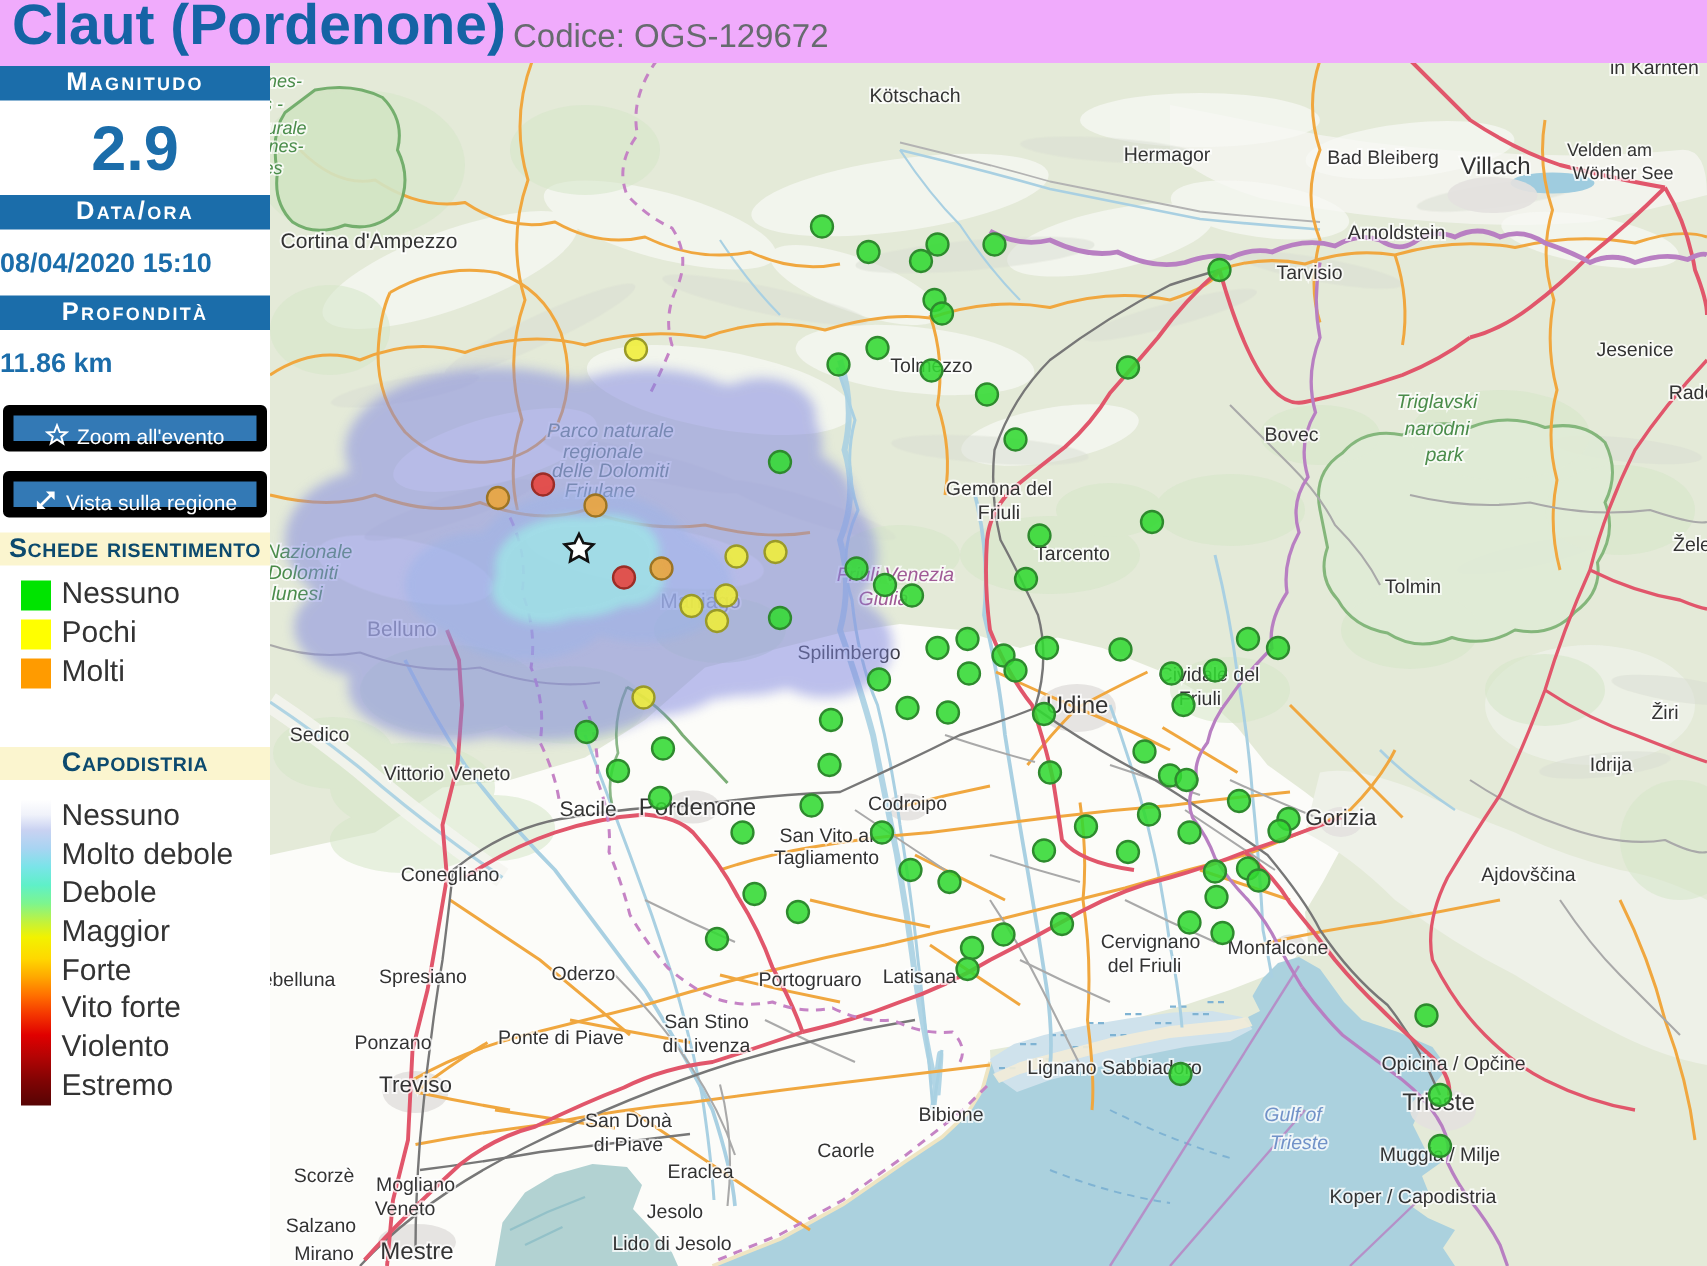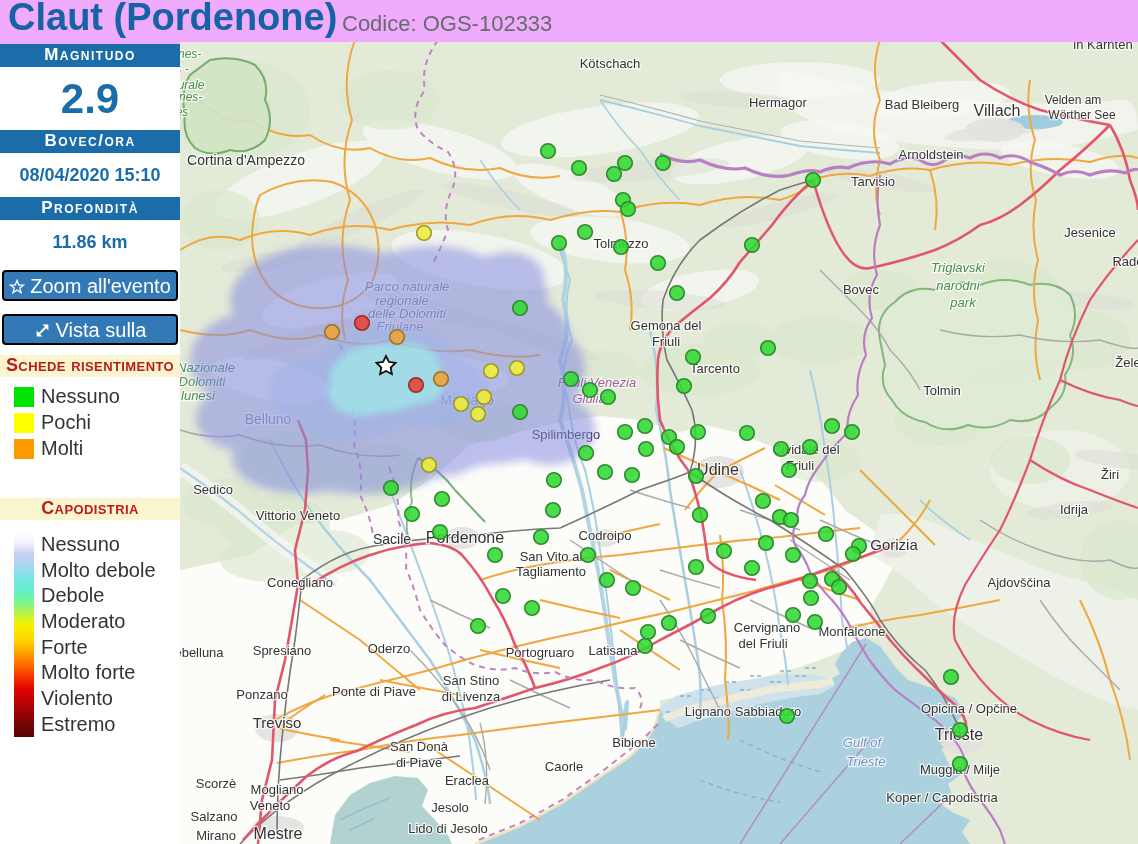"Codice: OGS-102333" div.t2 { text: OGS-102333 -> OGS-129672 }
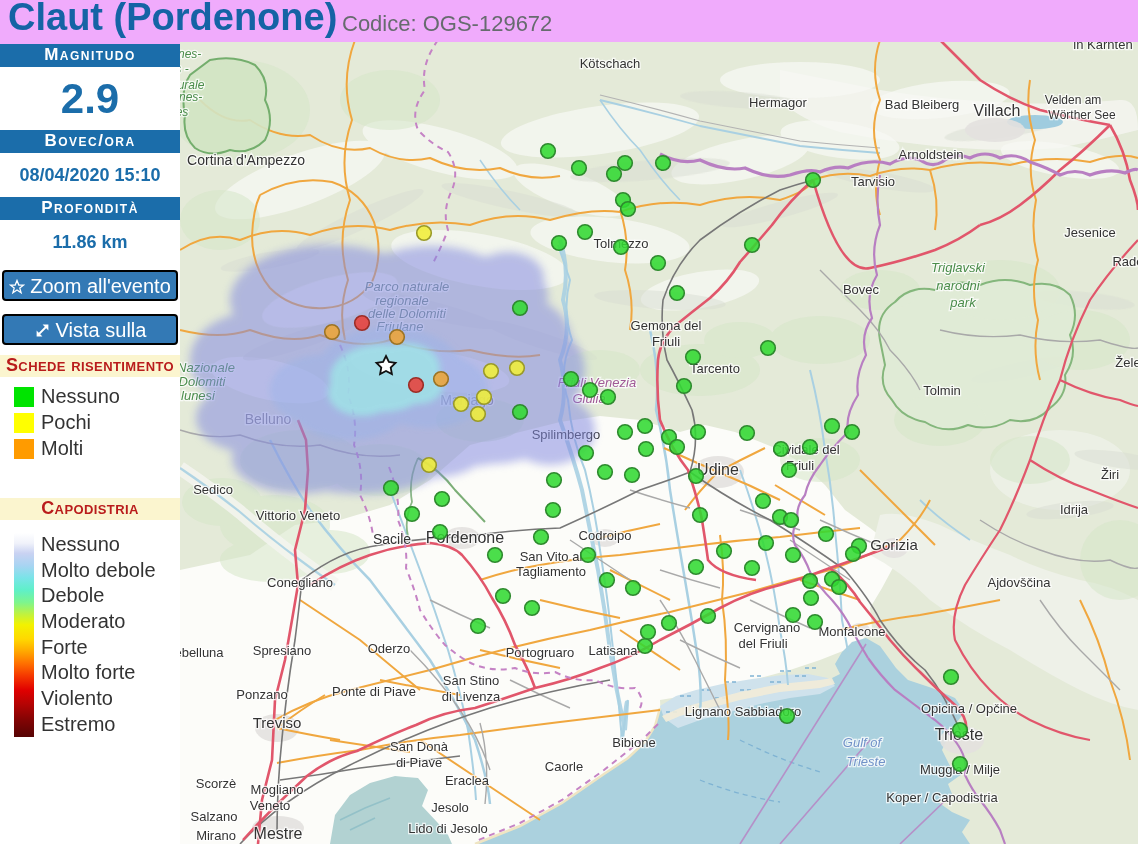"Bovec/ora" div.bar { text: Bovec/ora -> Data/ora }
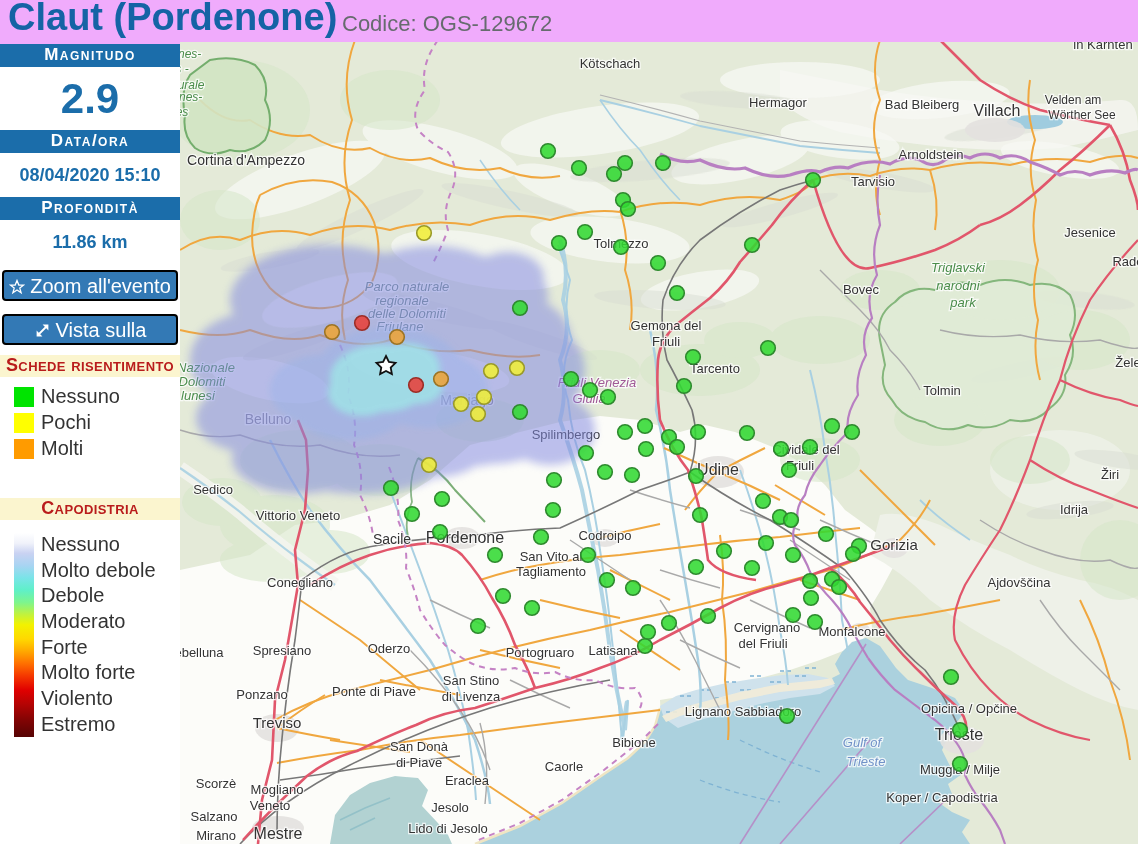"08/04/2020 15:10" .vald { text-align: center -> left }
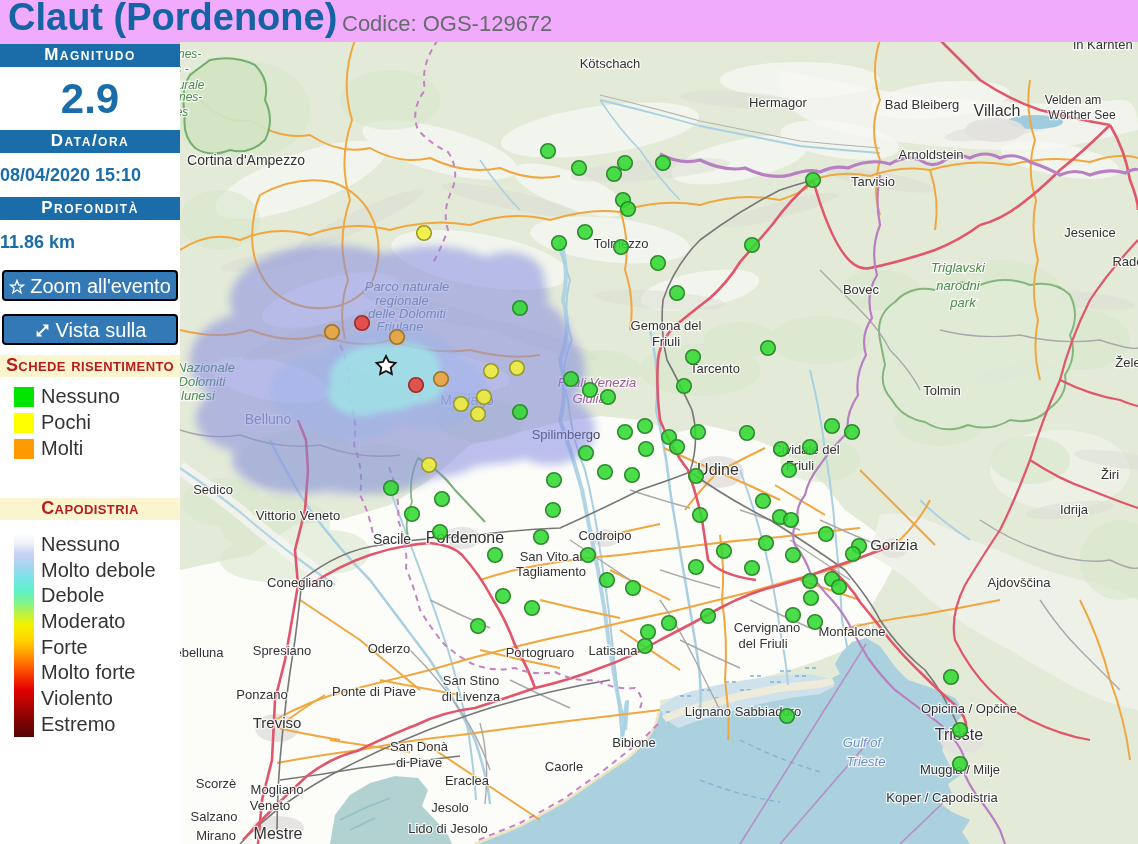"Zoom all'evento" .btn { border: 2px solid #000000 -> 7px solid #000000; font-size: 20px -> 14px }
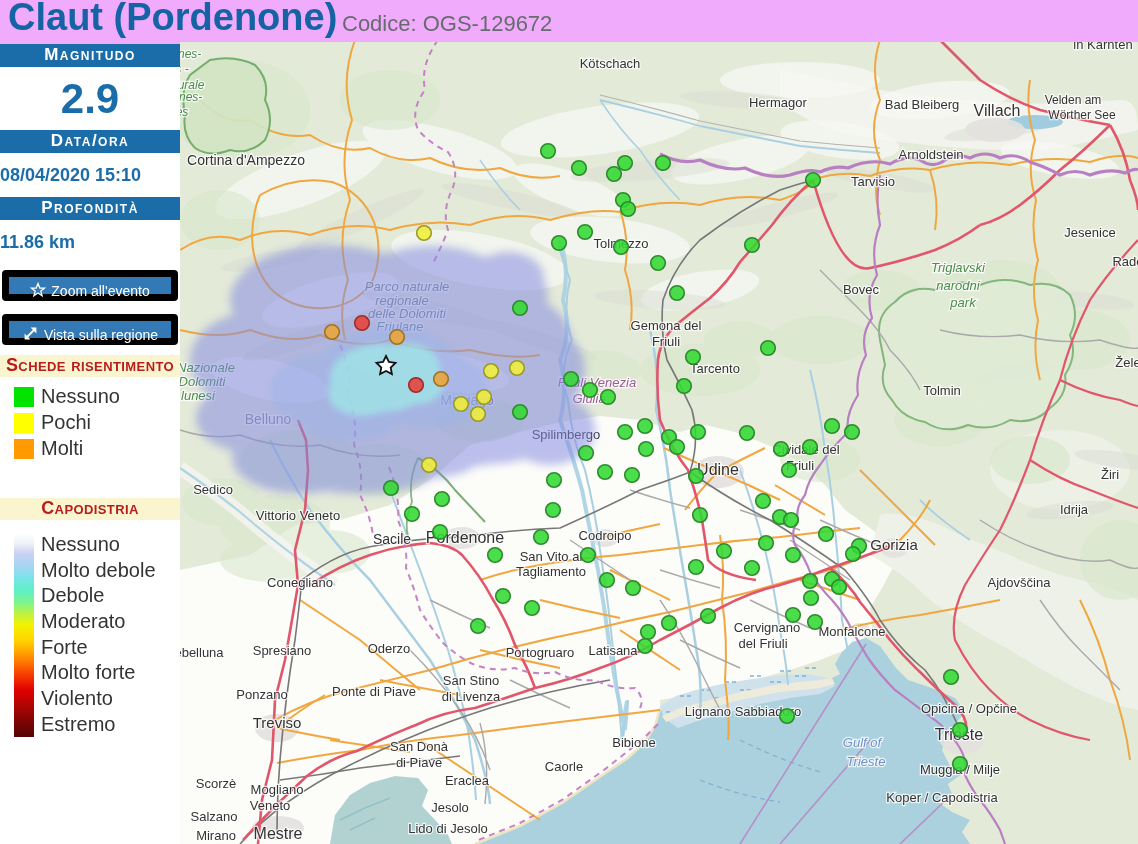"Schede risentimento" .strip { color: #b91c1c -> #0c4a6e }
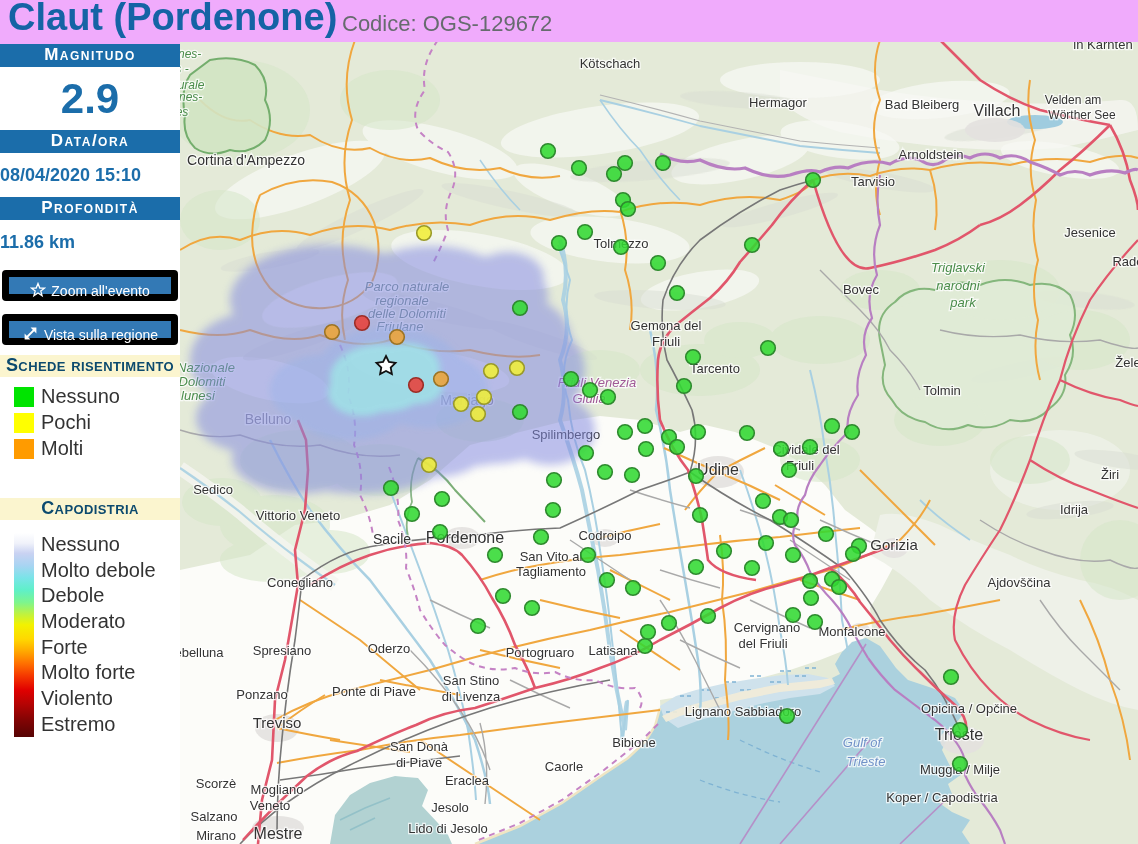"Moderato" div { text: Moderato -> Maggior }
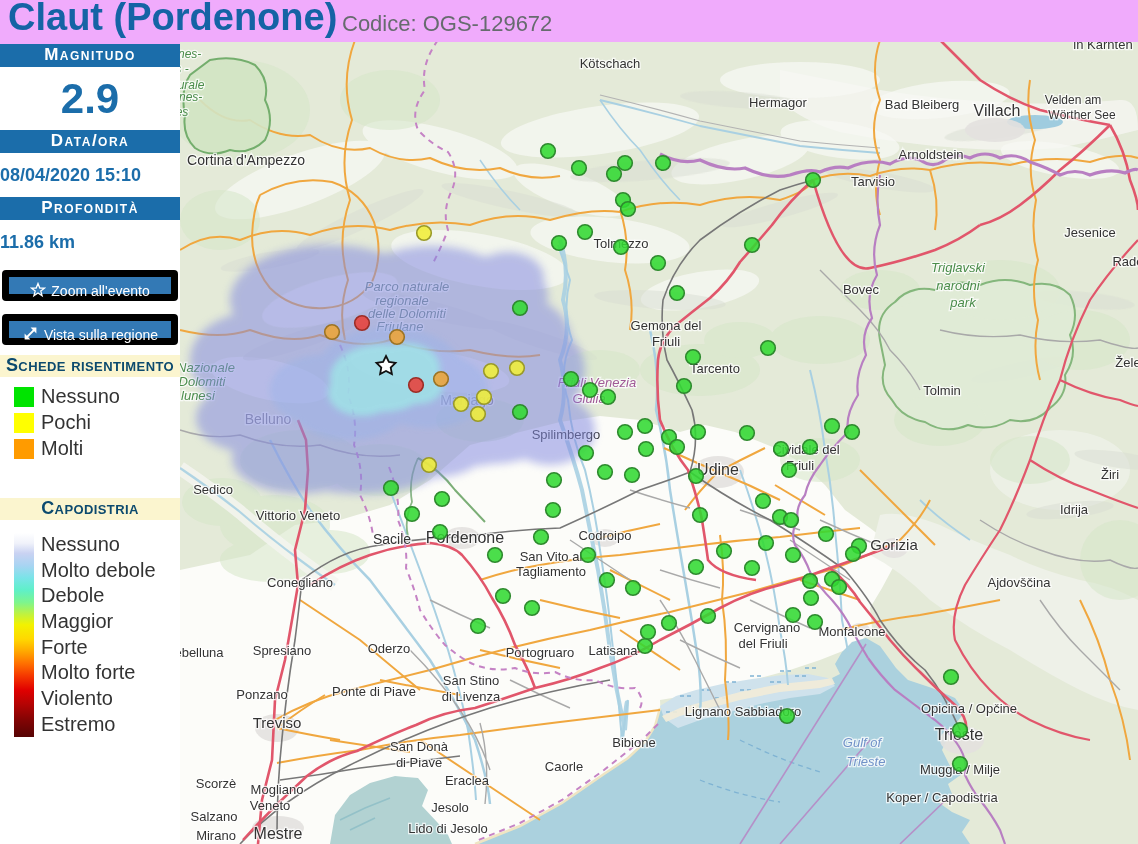"Molto forte" div { text: Molto -> Vito }
